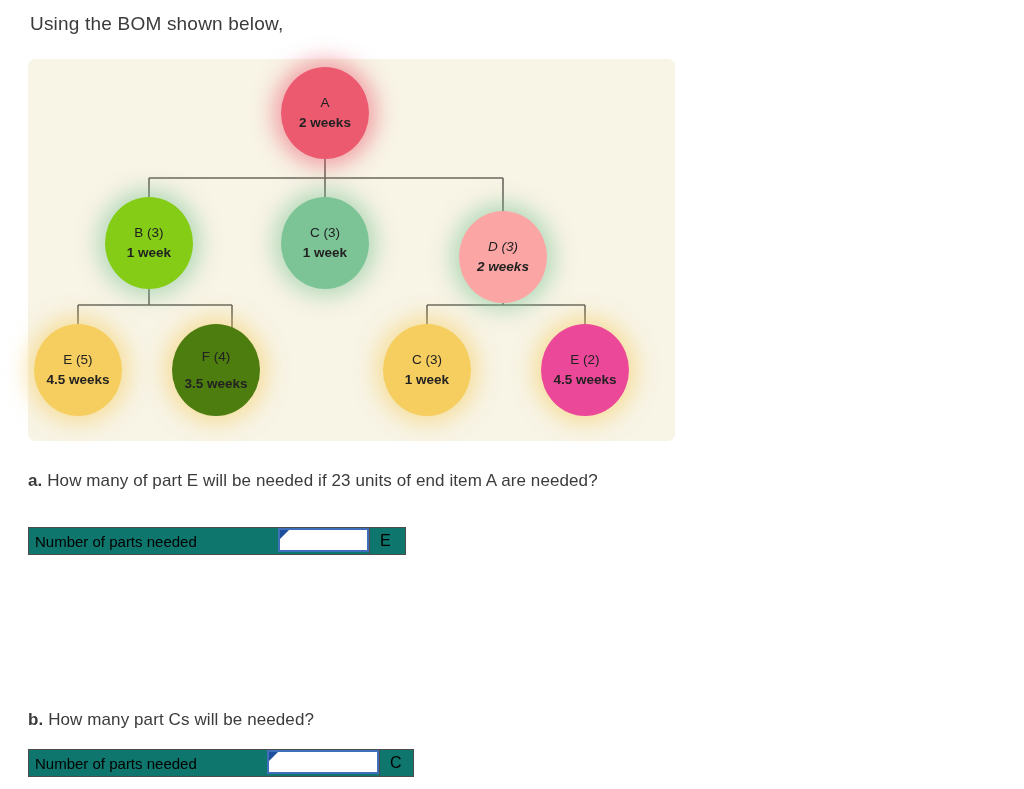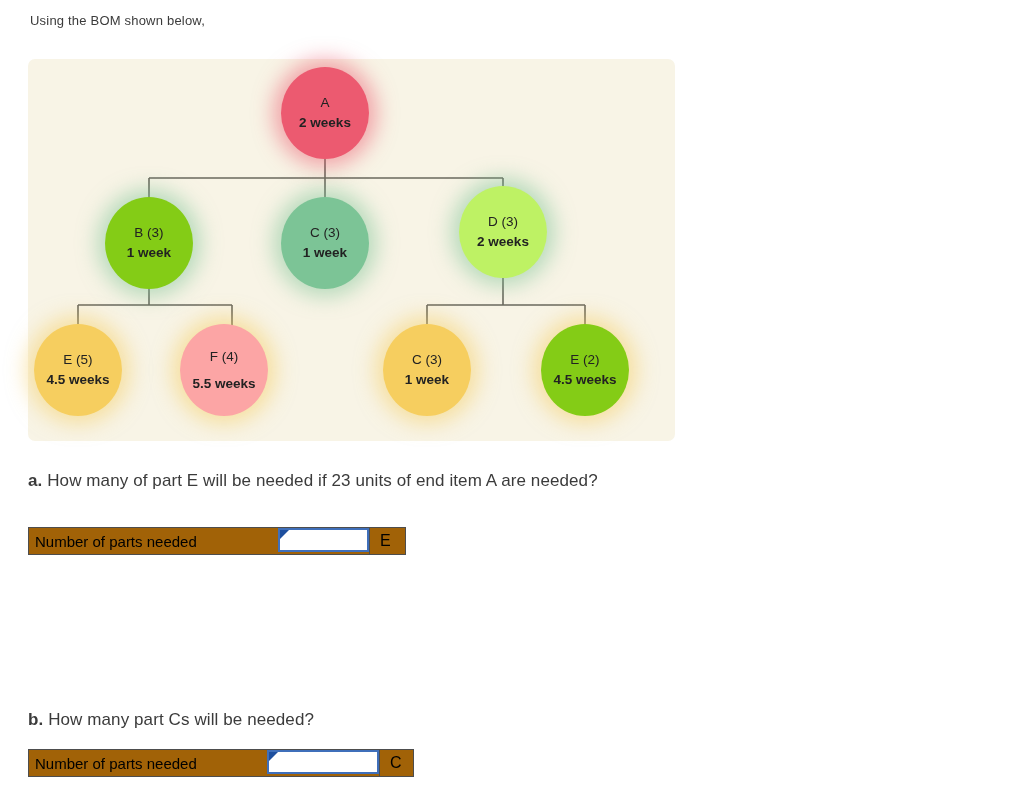"Using the BOM shown below," .page-title { font-size: 13px -> 19px }
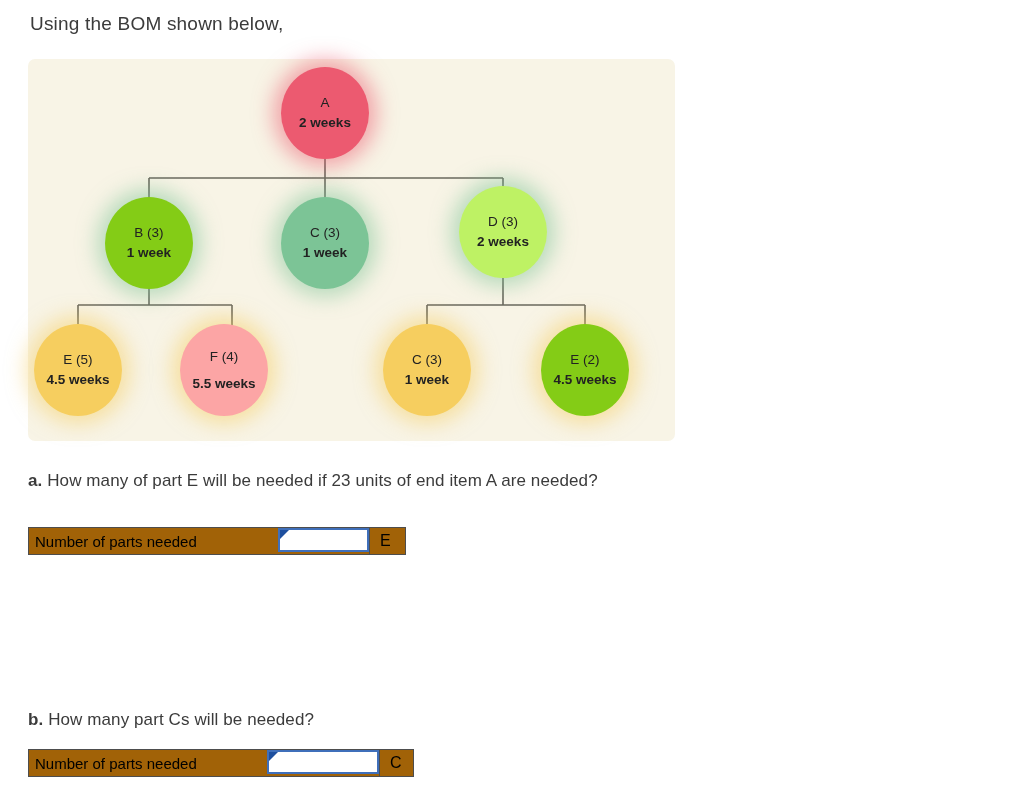"D (3)" div.bom-node { background: #bef264 -> #fca5a5; font-style: none -> italic; top: 127px -> 152px }
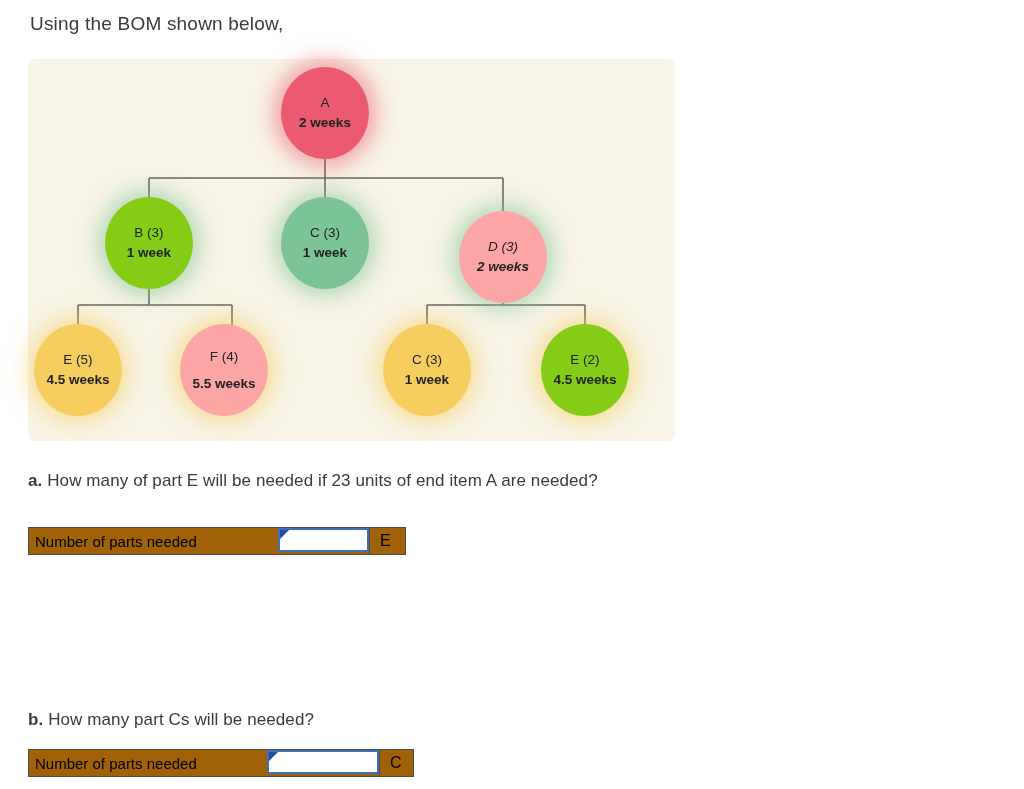"F (4)" div.bom-node { background: #fca5a5 -> #4d7c0f; left: 152px -> 144px }
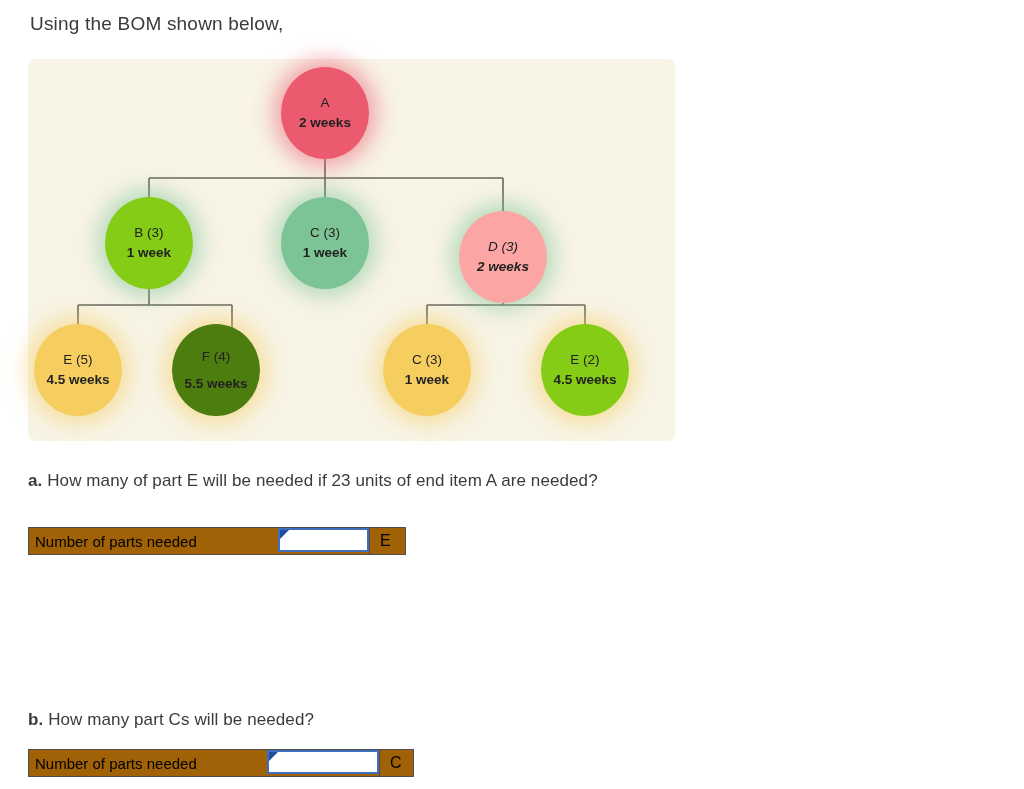"E (2)" div.bom-node { background: #84cc16 -> #ec4899 }
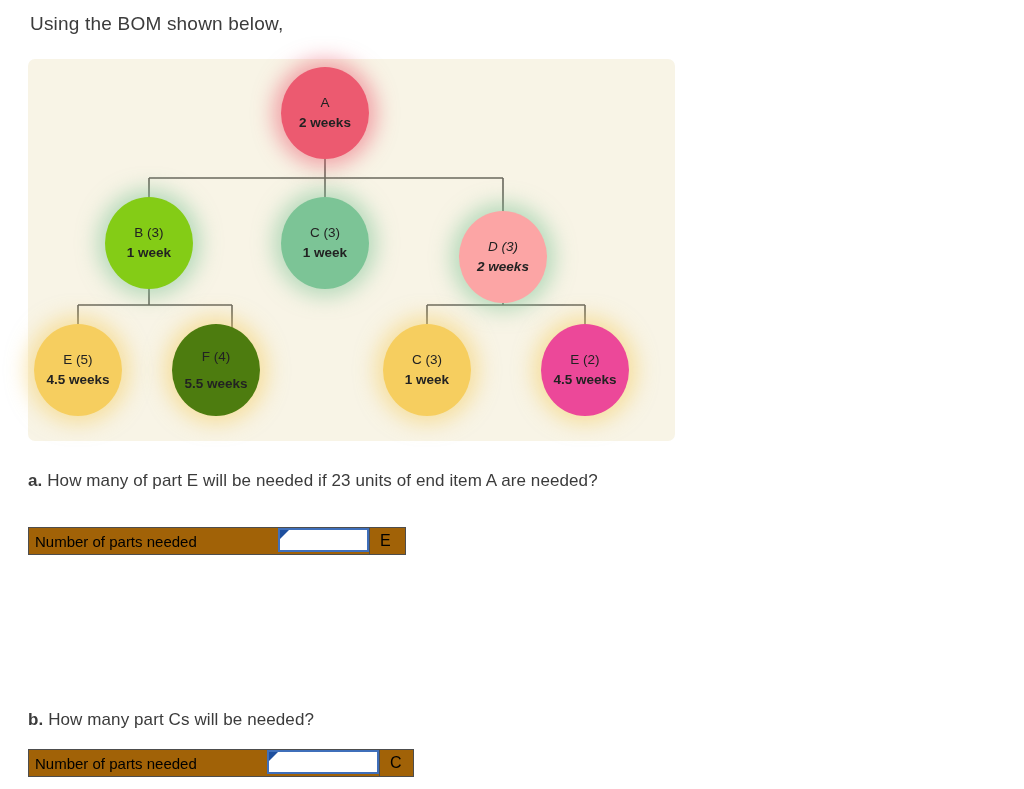"5.5 weeks" span.nd { text: 5.5 -> 3.5 }
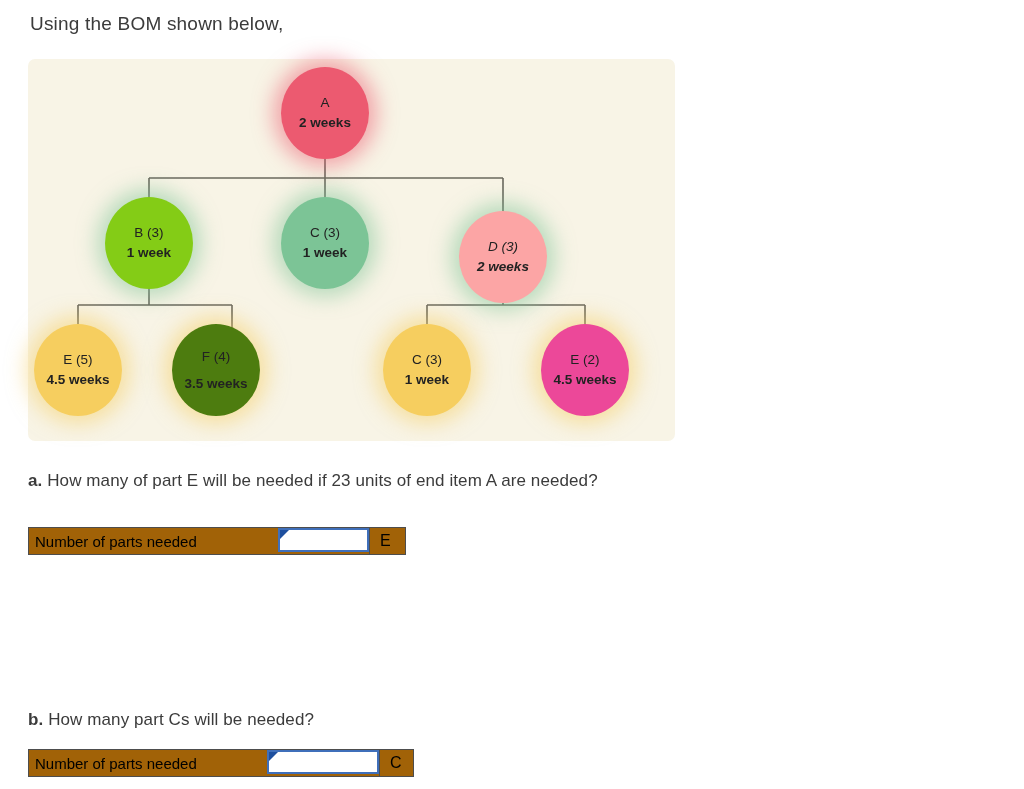"Number of parts needed" .answer-row { background: #a16207 -> #0f766e }
